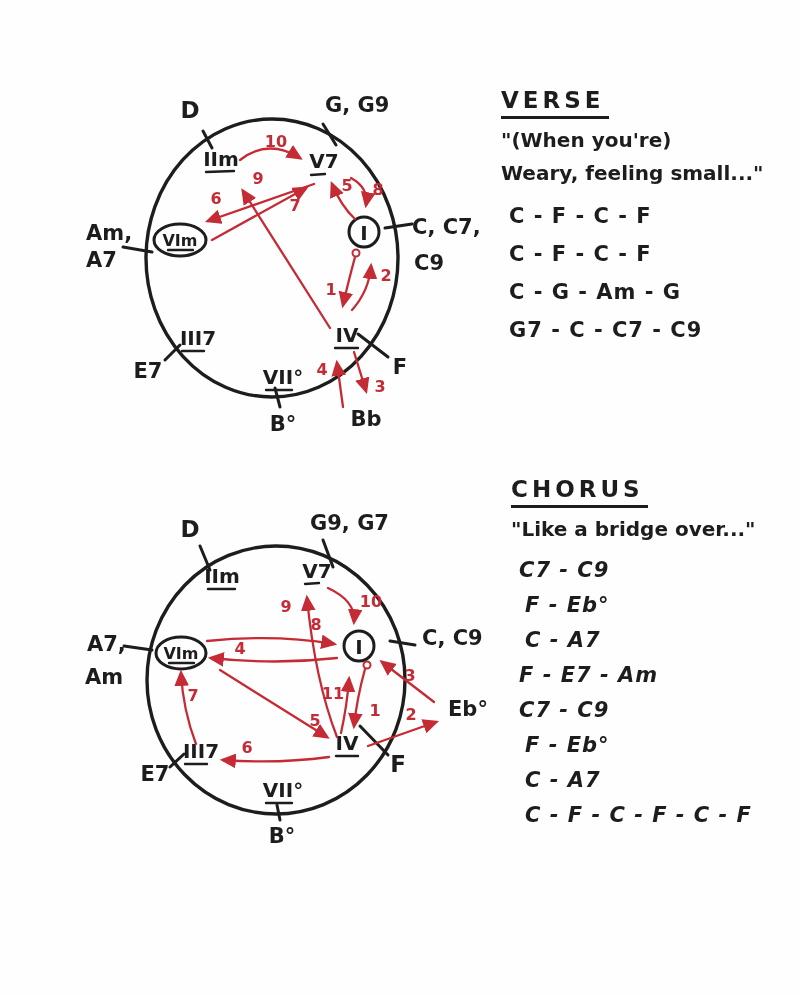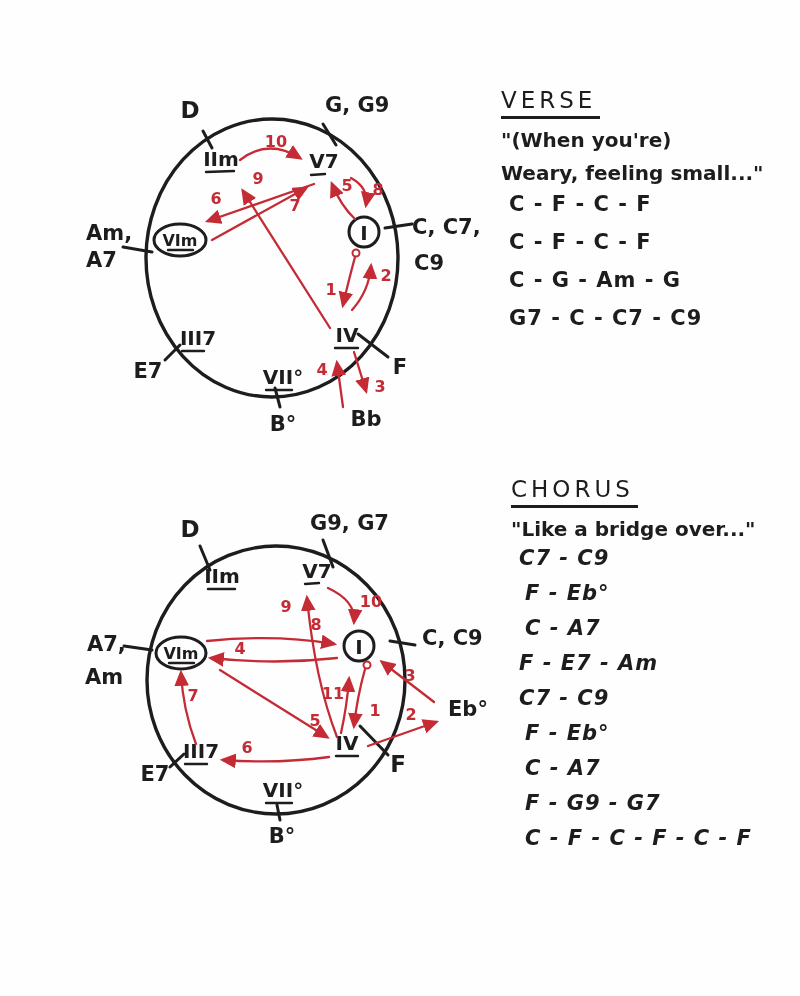"VERSE" .heading { font-weight: normal -> bold }
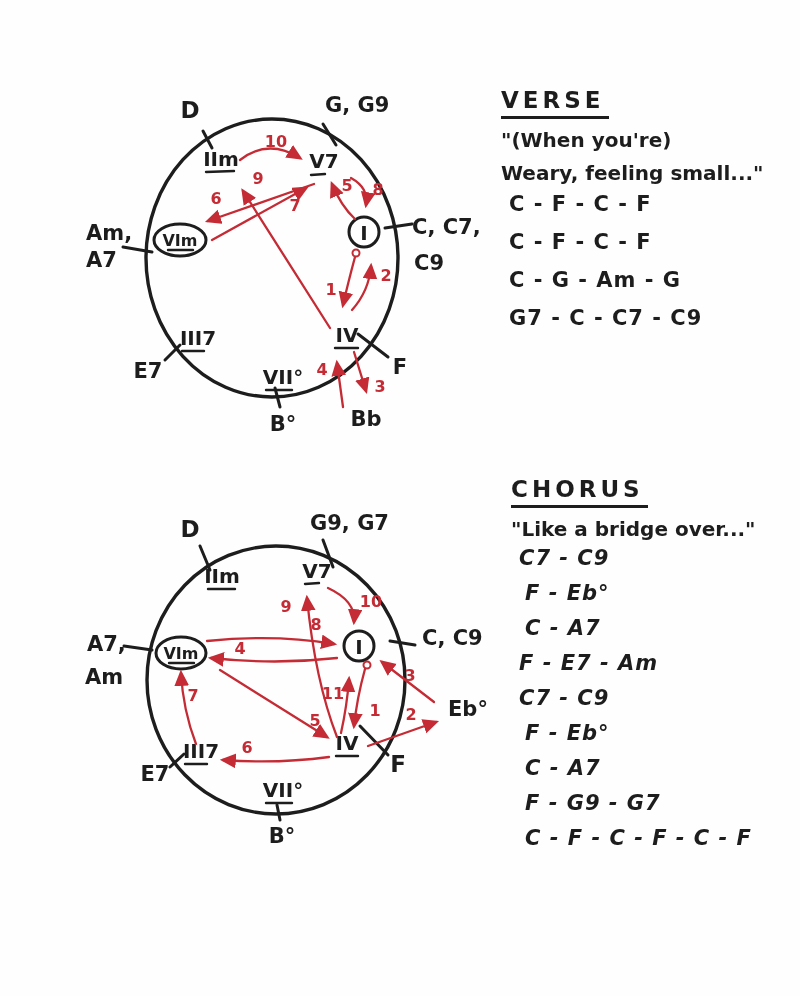"C - F - C" .chords { margin-top: none -> 12px }
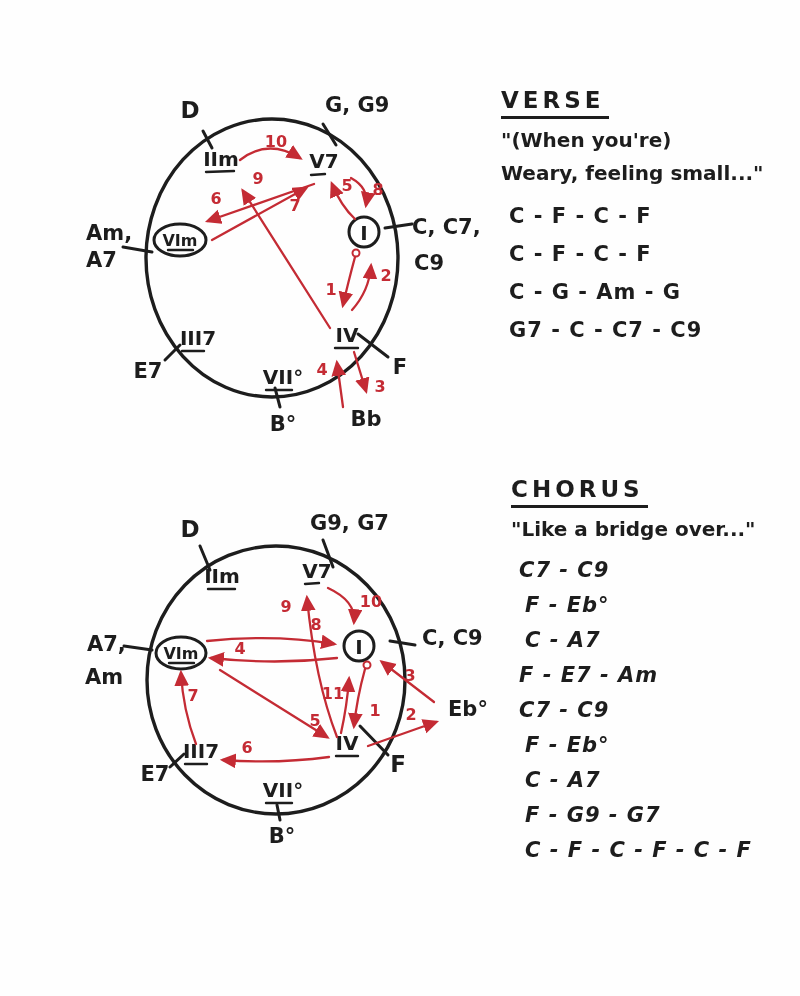"F - G9 - G7" div.chord-line { html: <div>F - G9 - G7</div> -> none }
